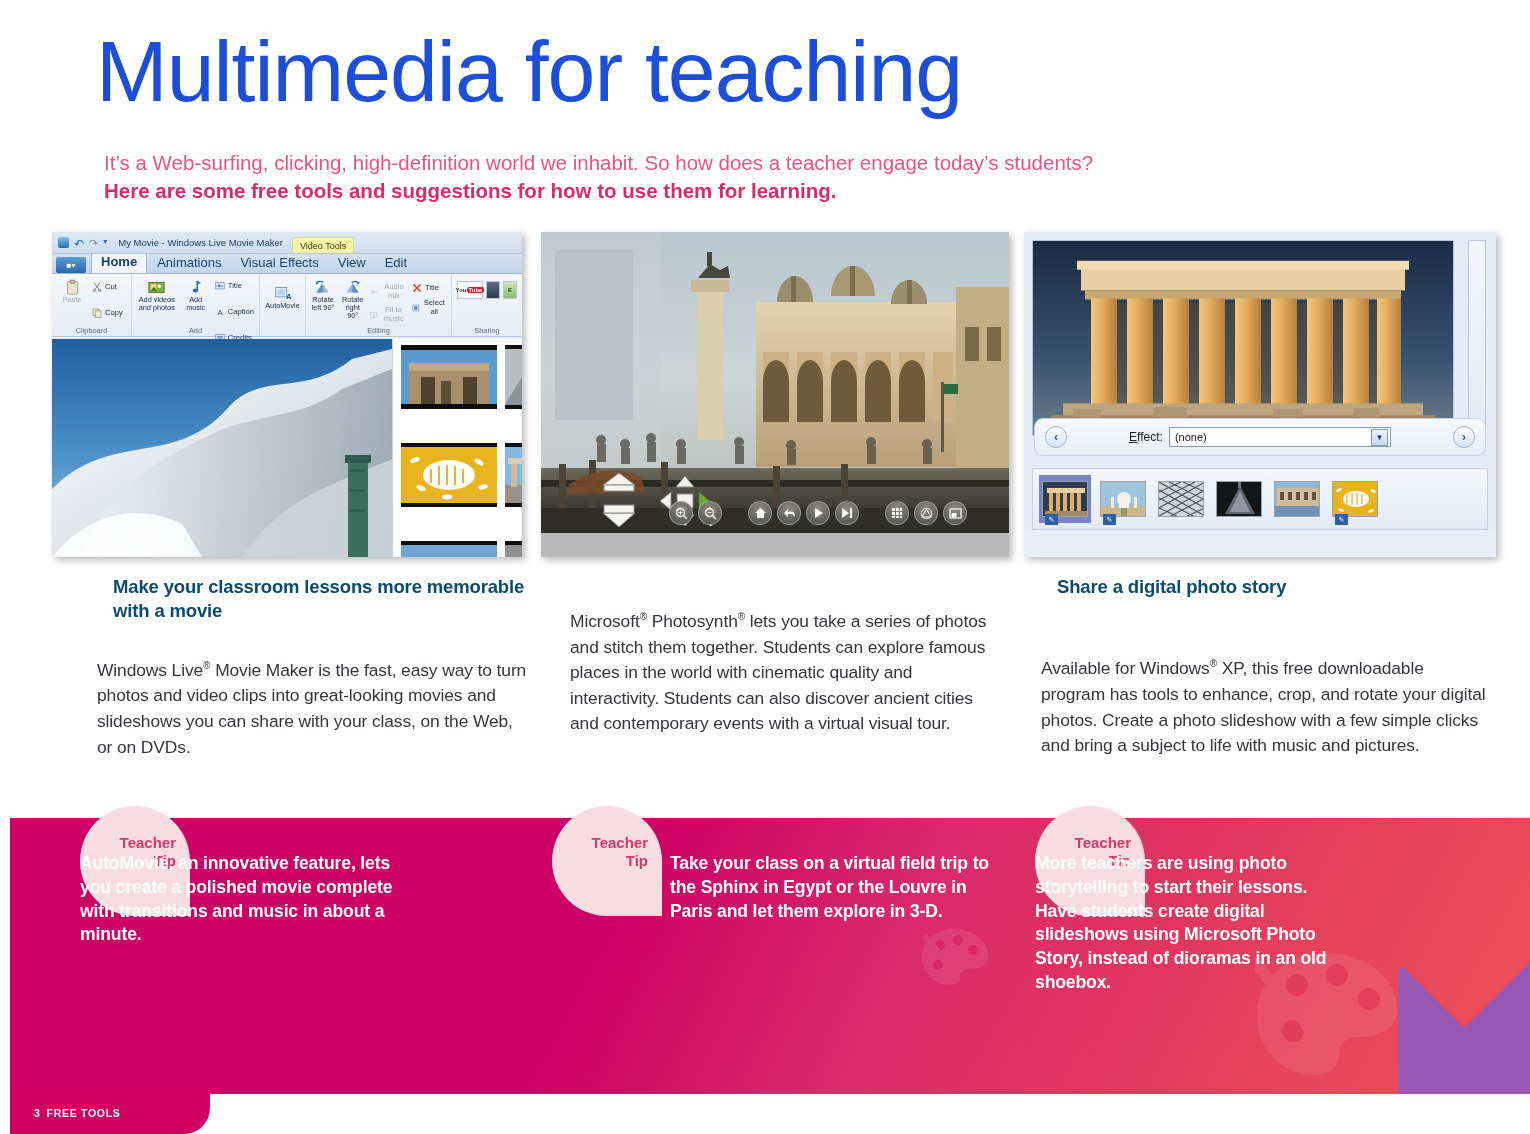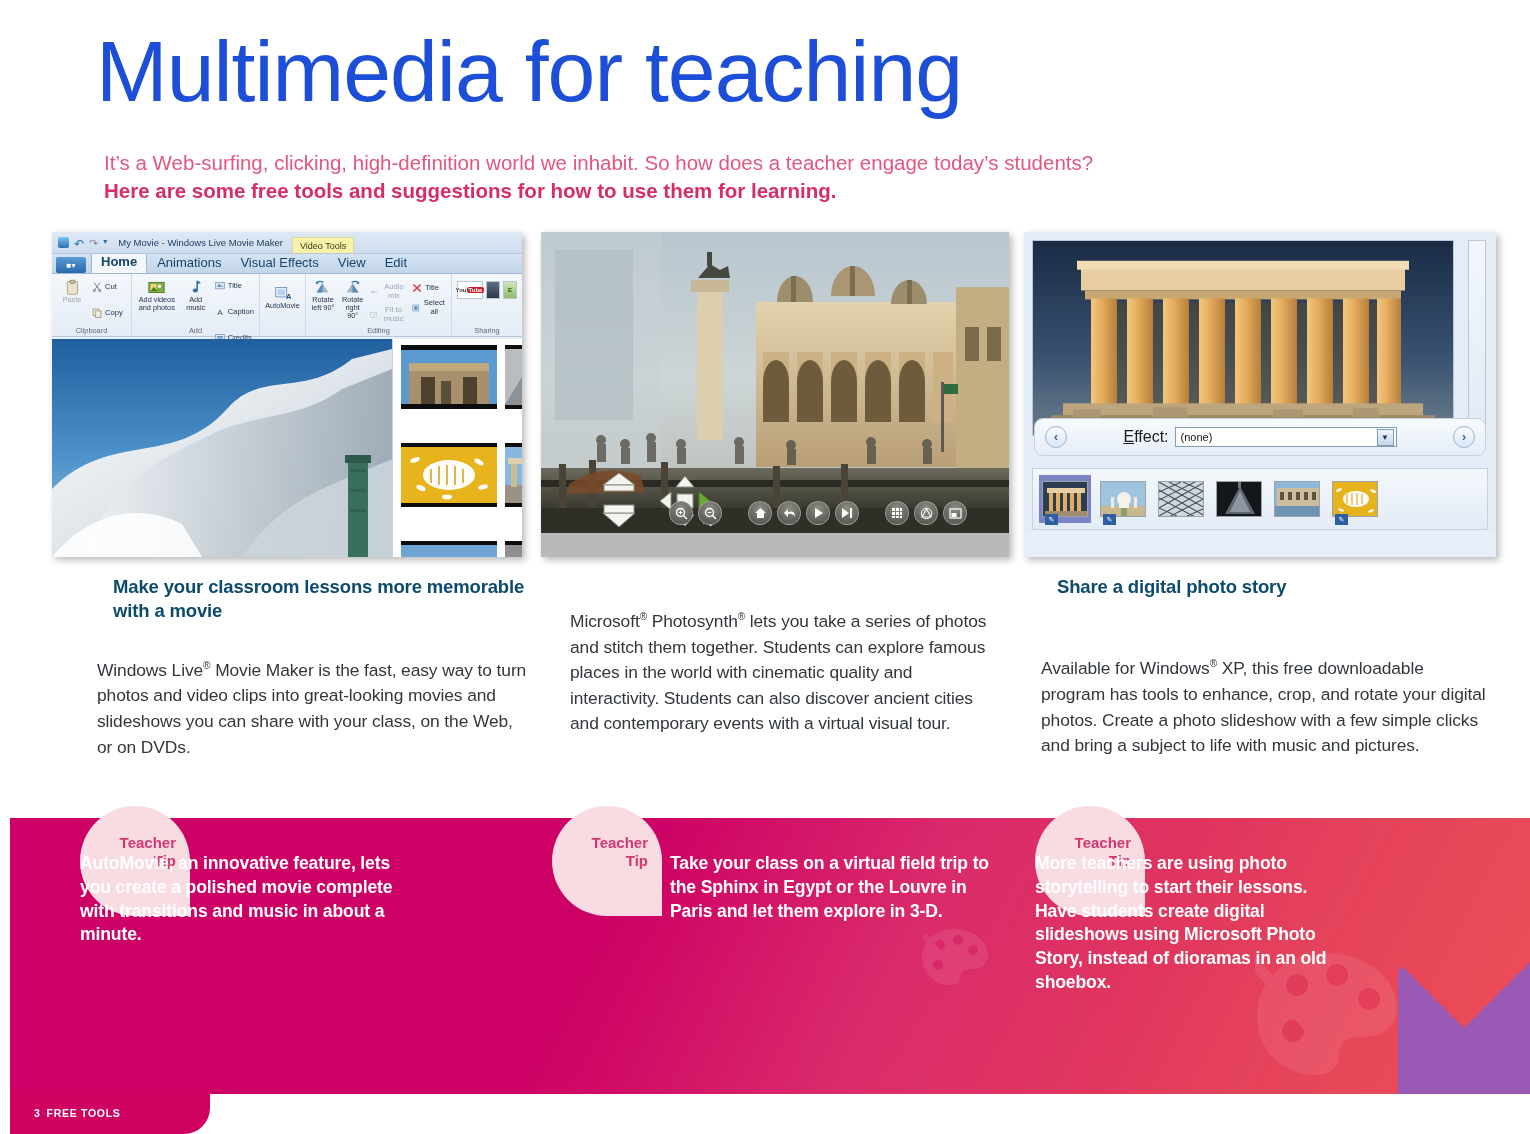"Effect:" .eff-label { font-size: 16px -> 12px }
